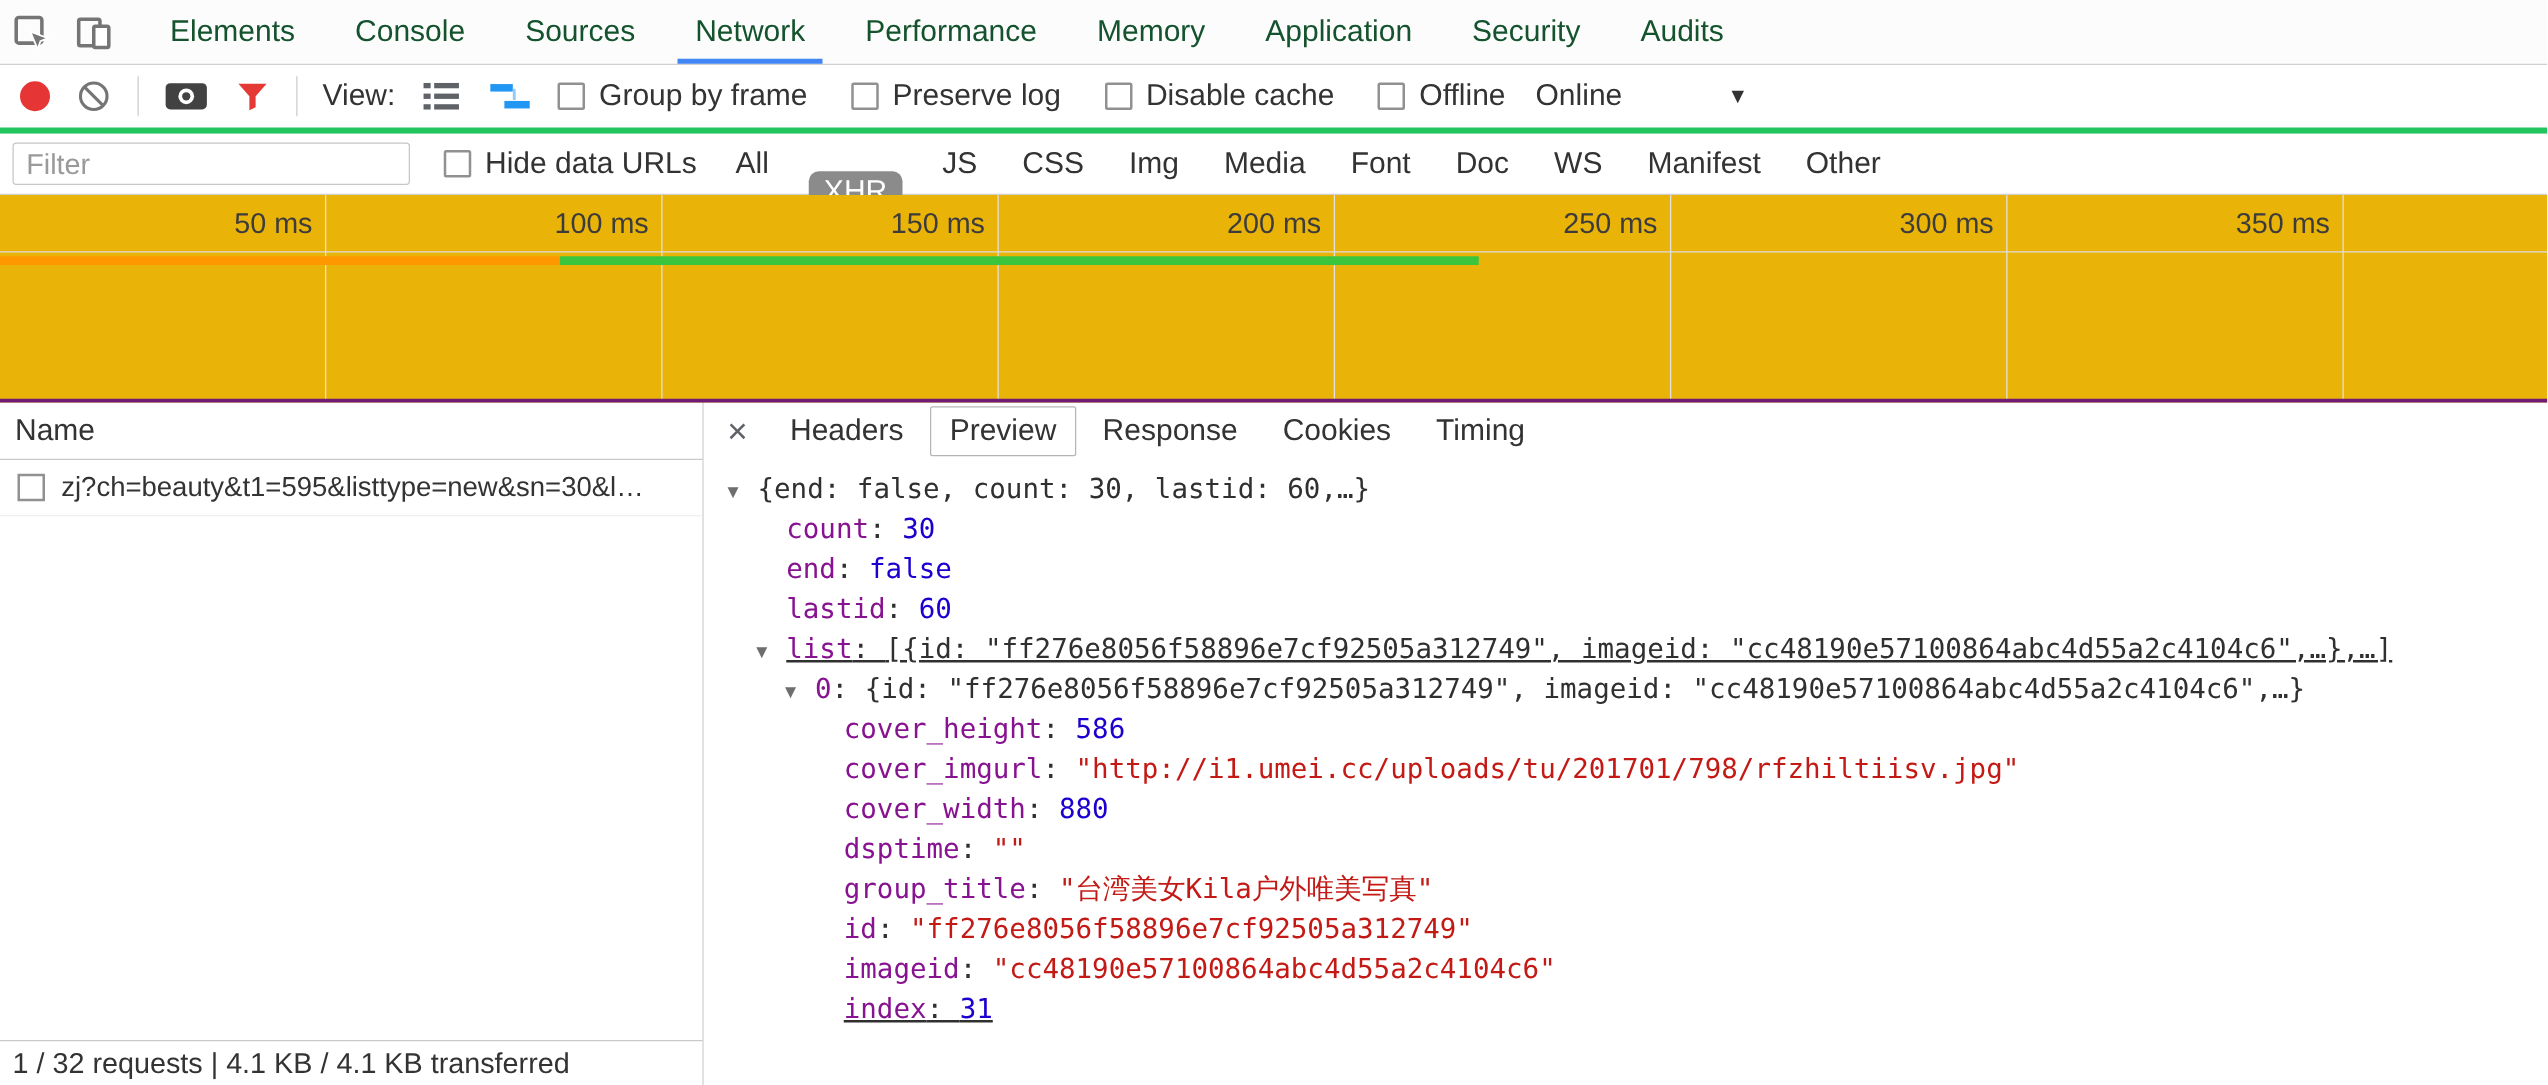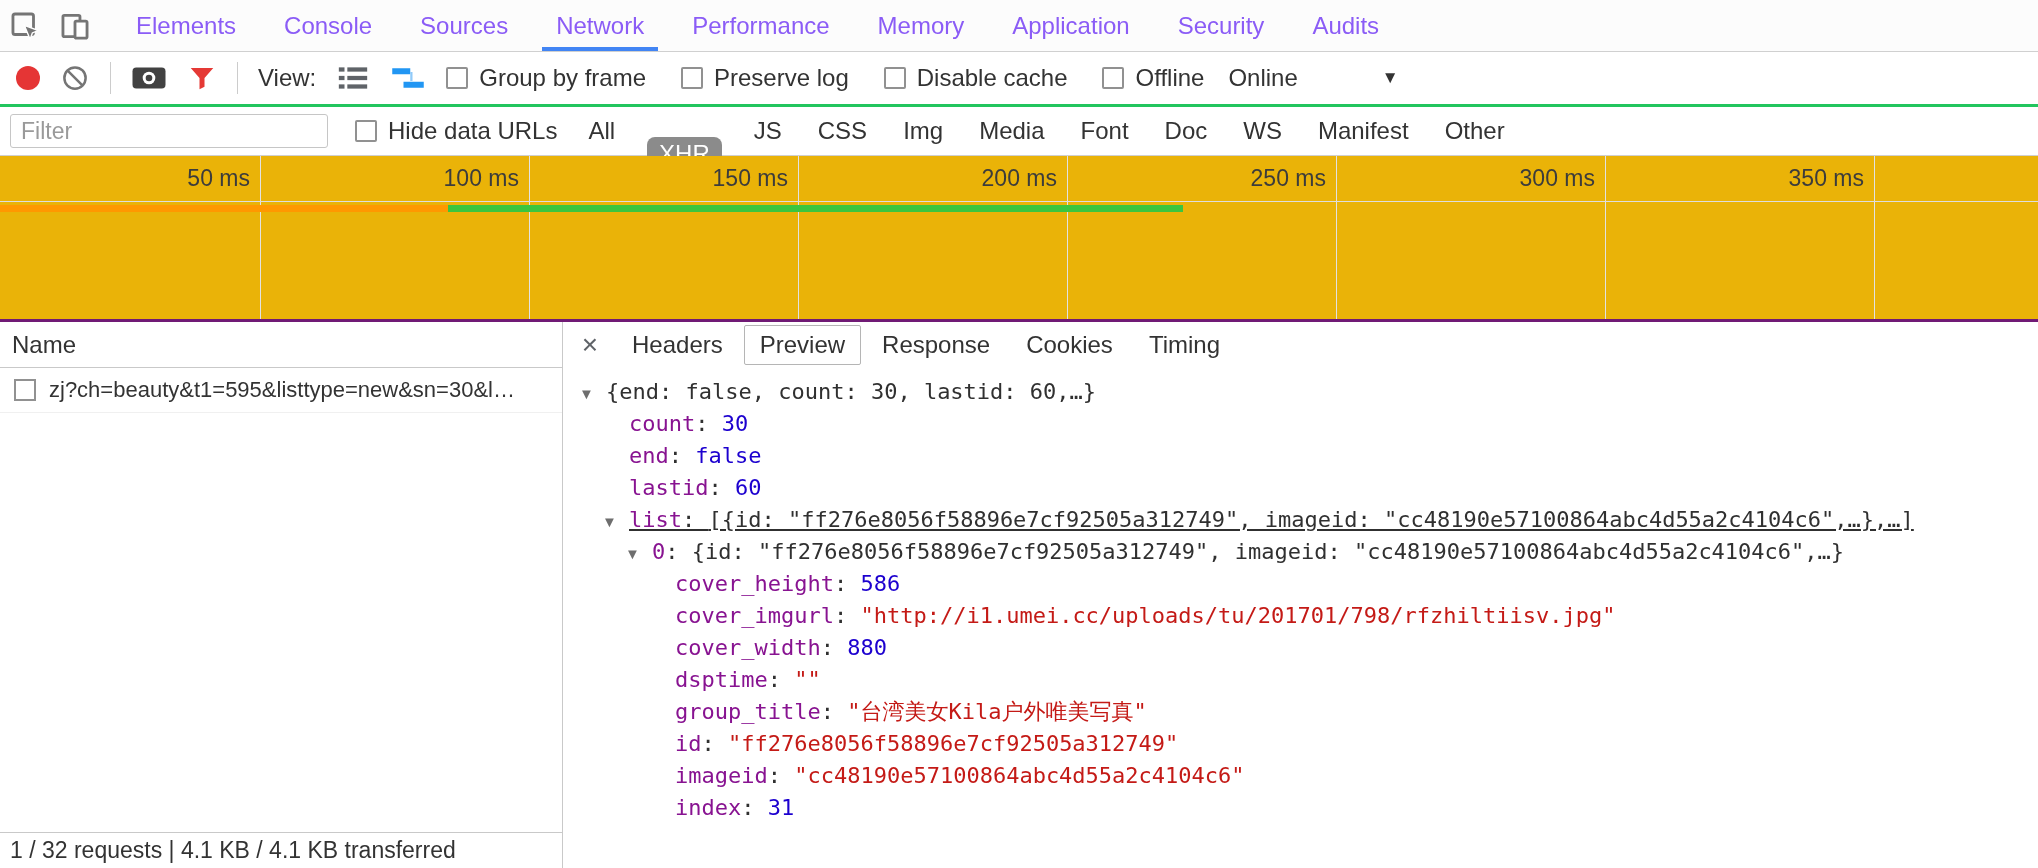"Elements" .tab { color: #8b5cf6 -> #14532d }
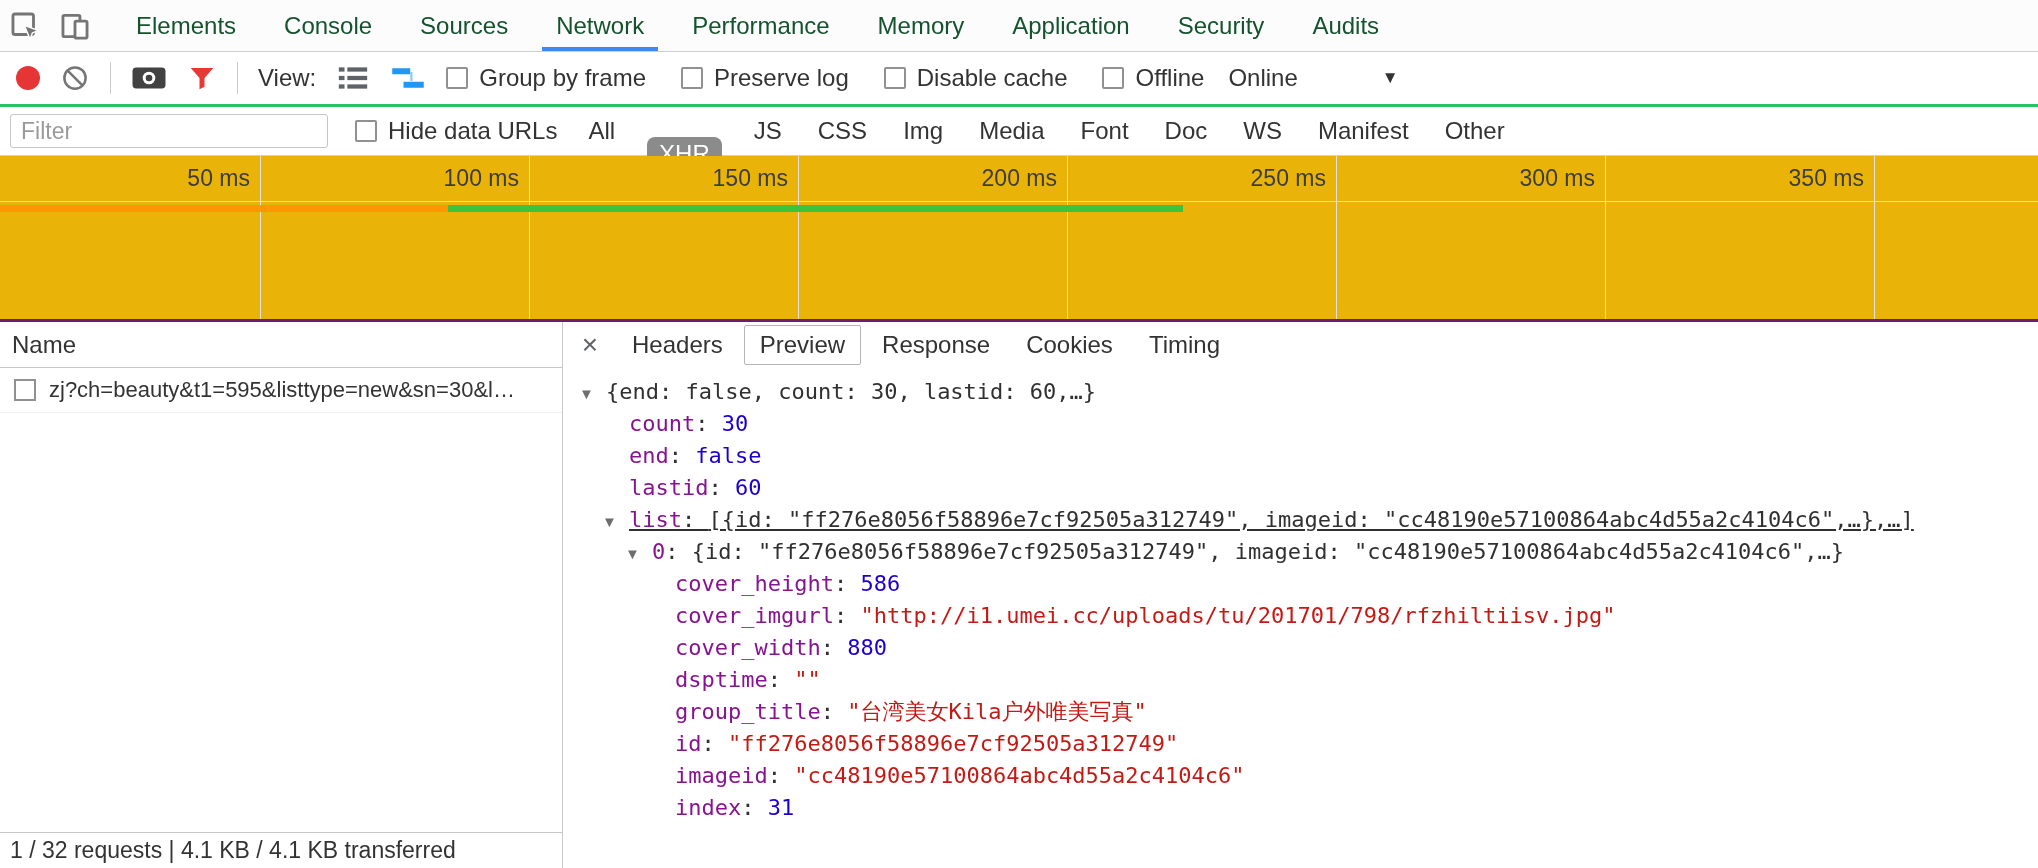"View:" .toolbar { border-bottom: 3px solid #22c55e -> 5px solid #22c55e }
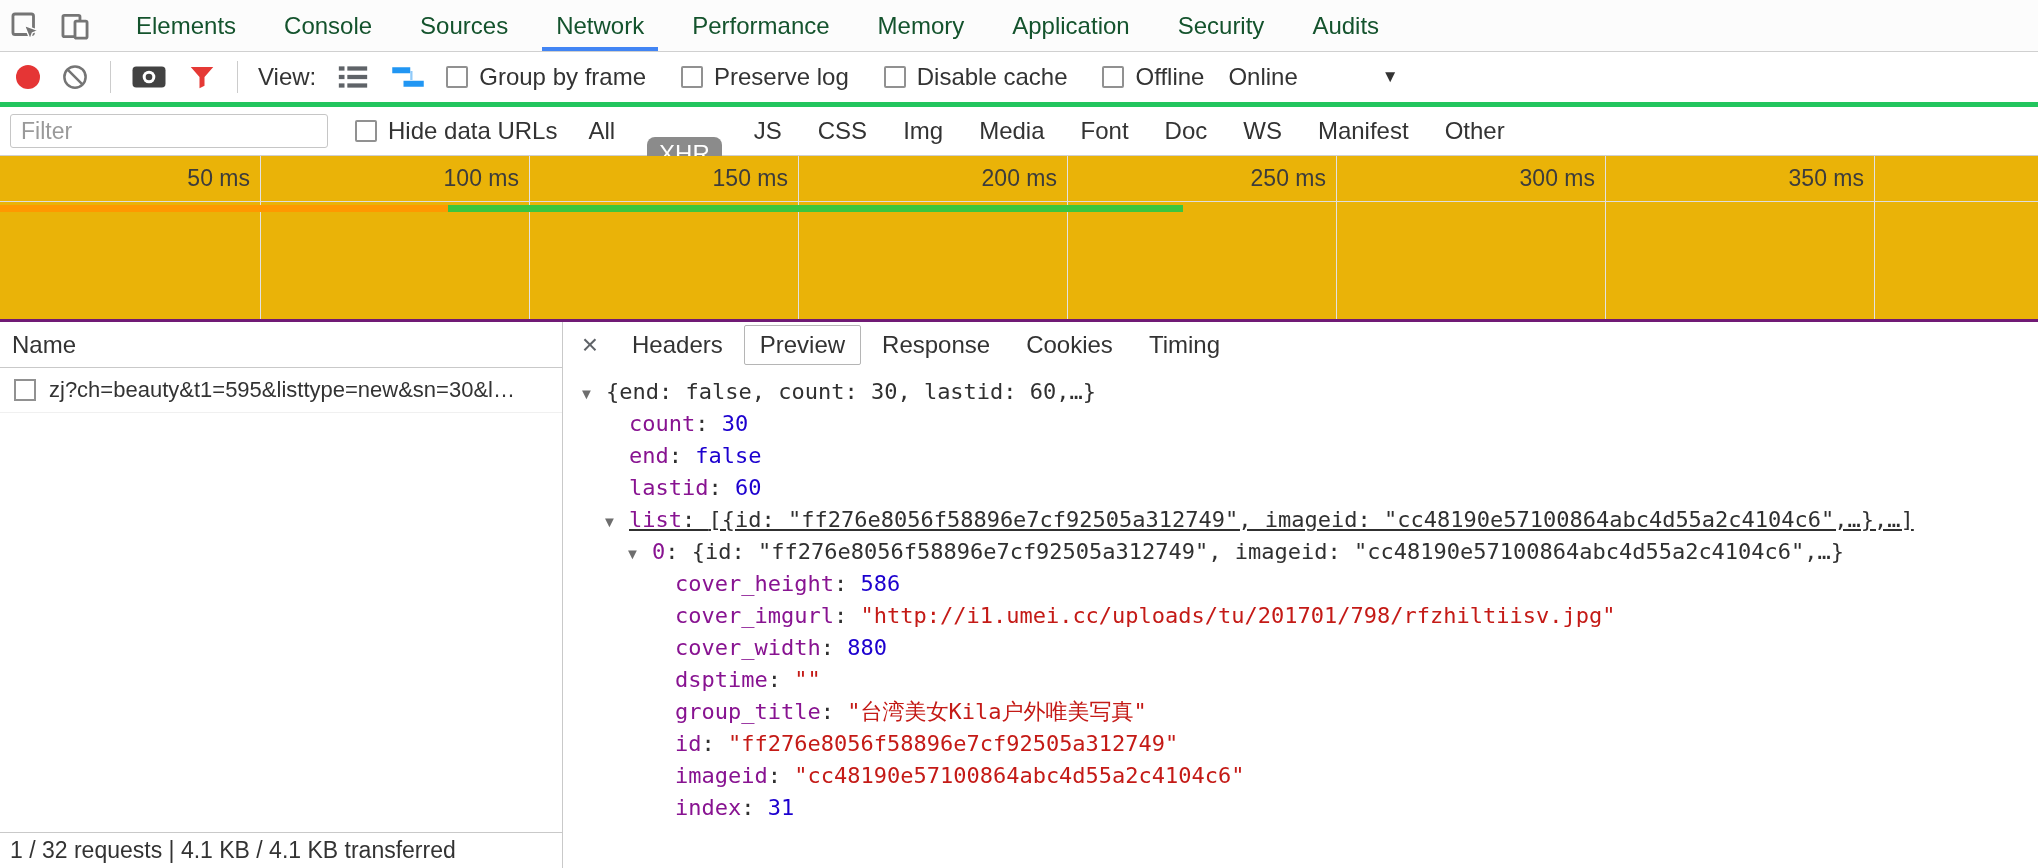"index: 31" div.tline { text-decoration: none -> underline }
